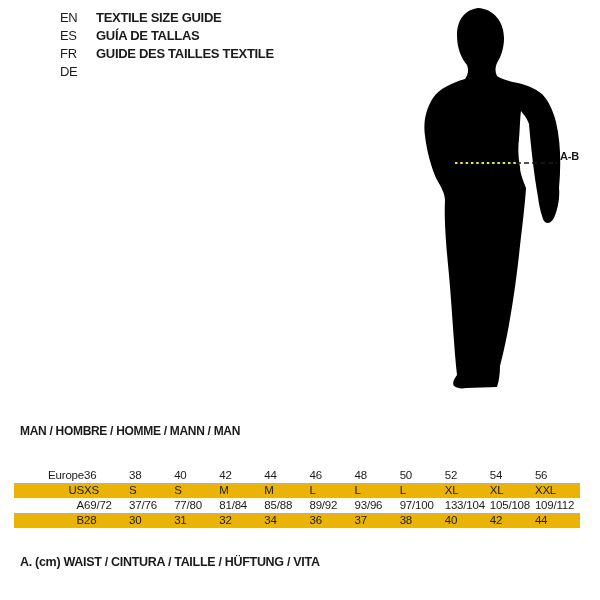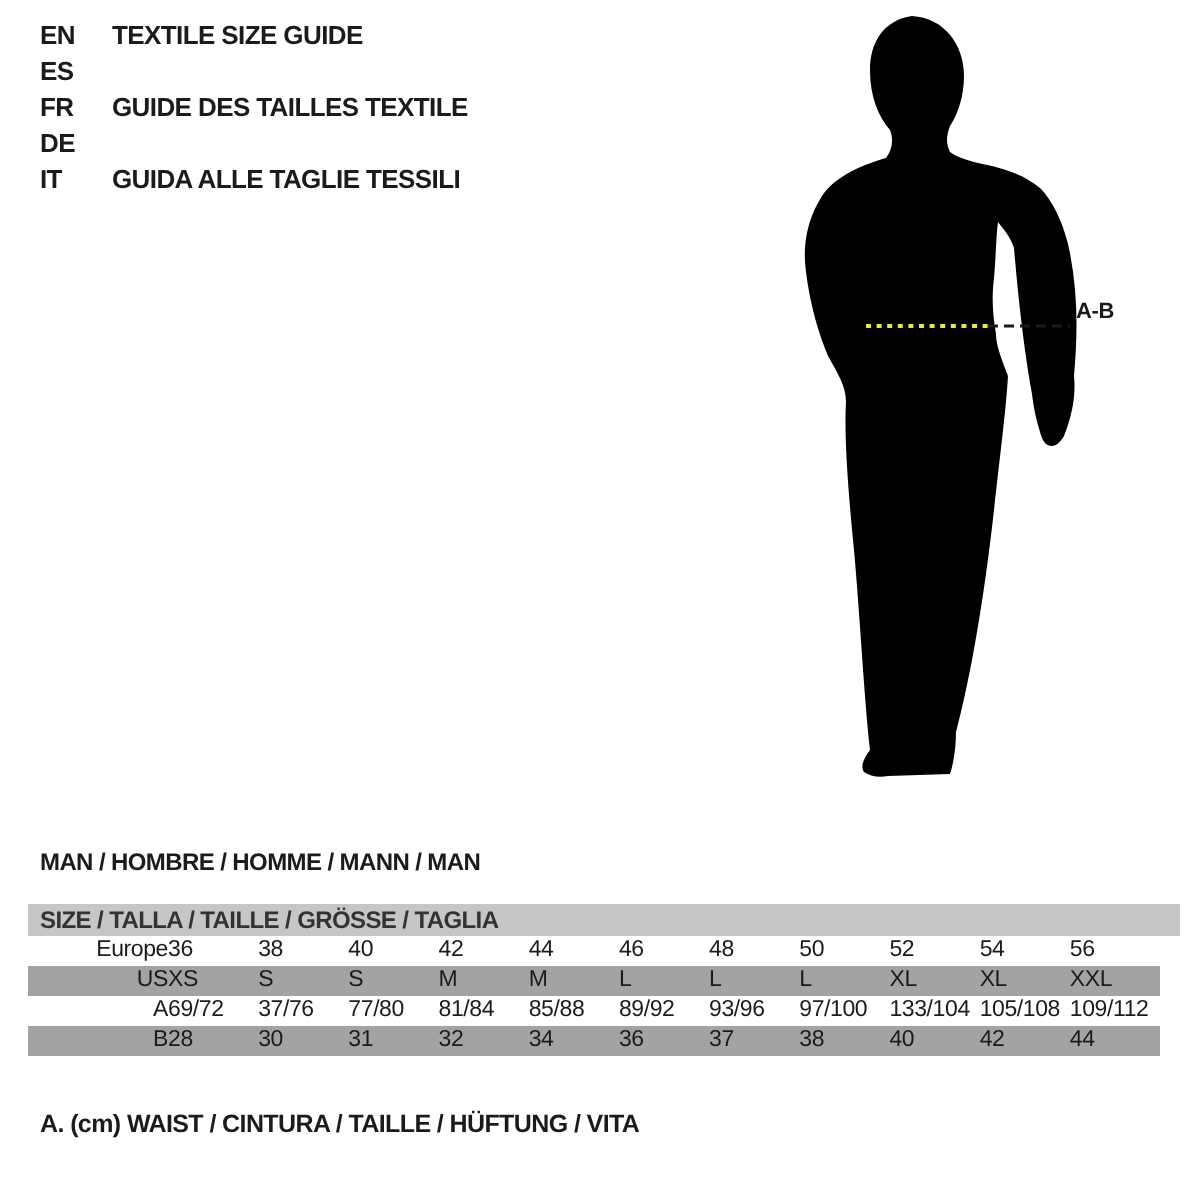"EN" .lang-code { font-weight: 700 -> 400; margin-left: none -> 40px }
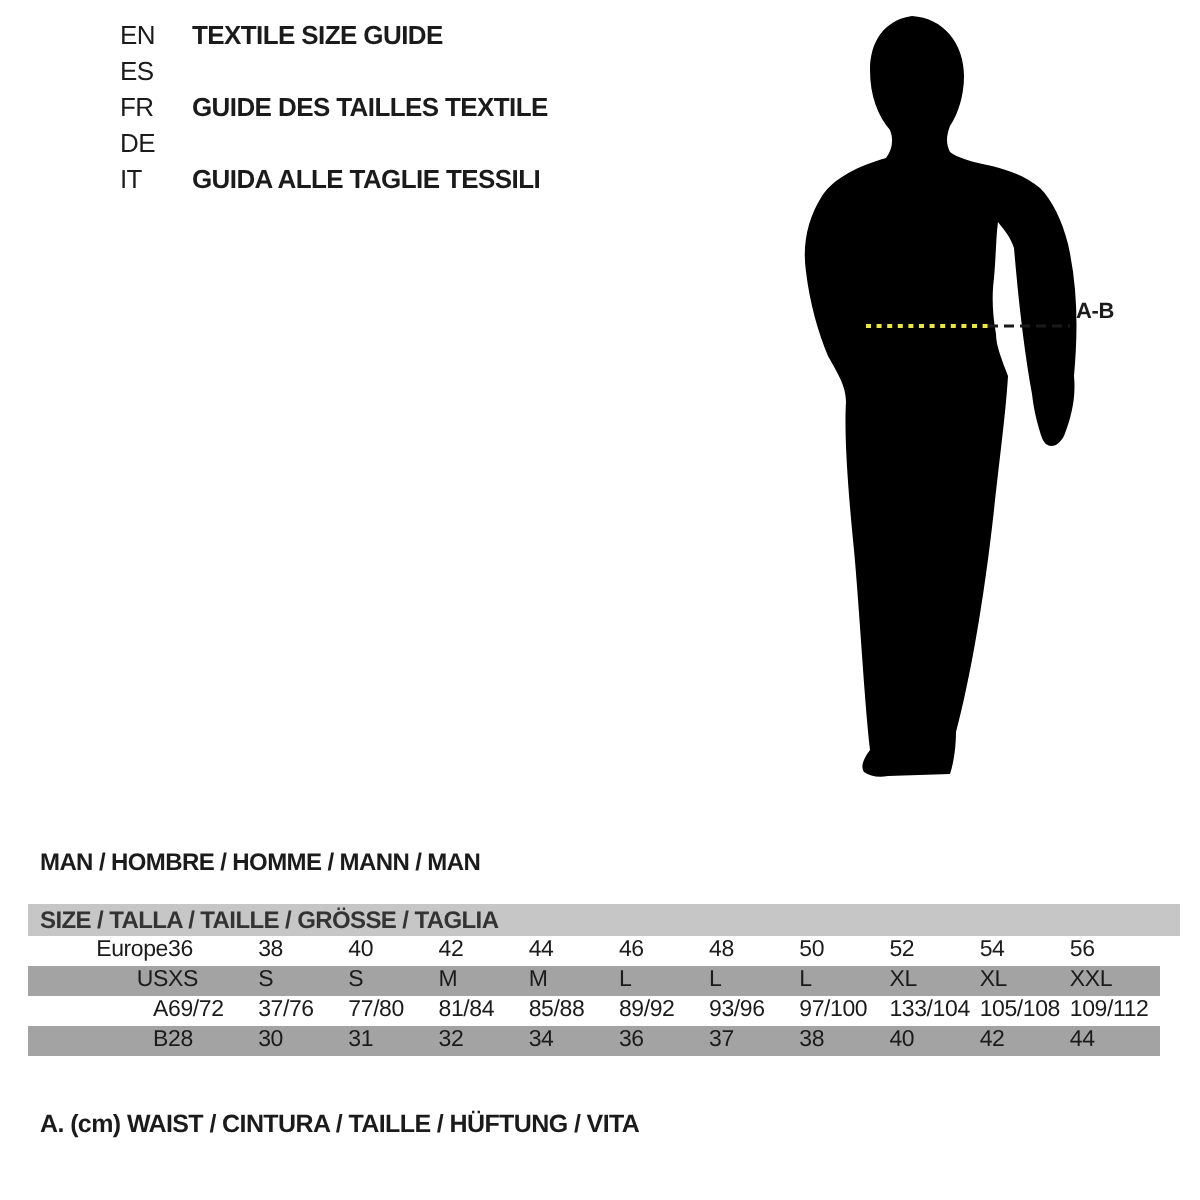"GUÍA DE TALLAS" span.lang-text { html: none -> <span>GUÍA DE TALLAS</span> }
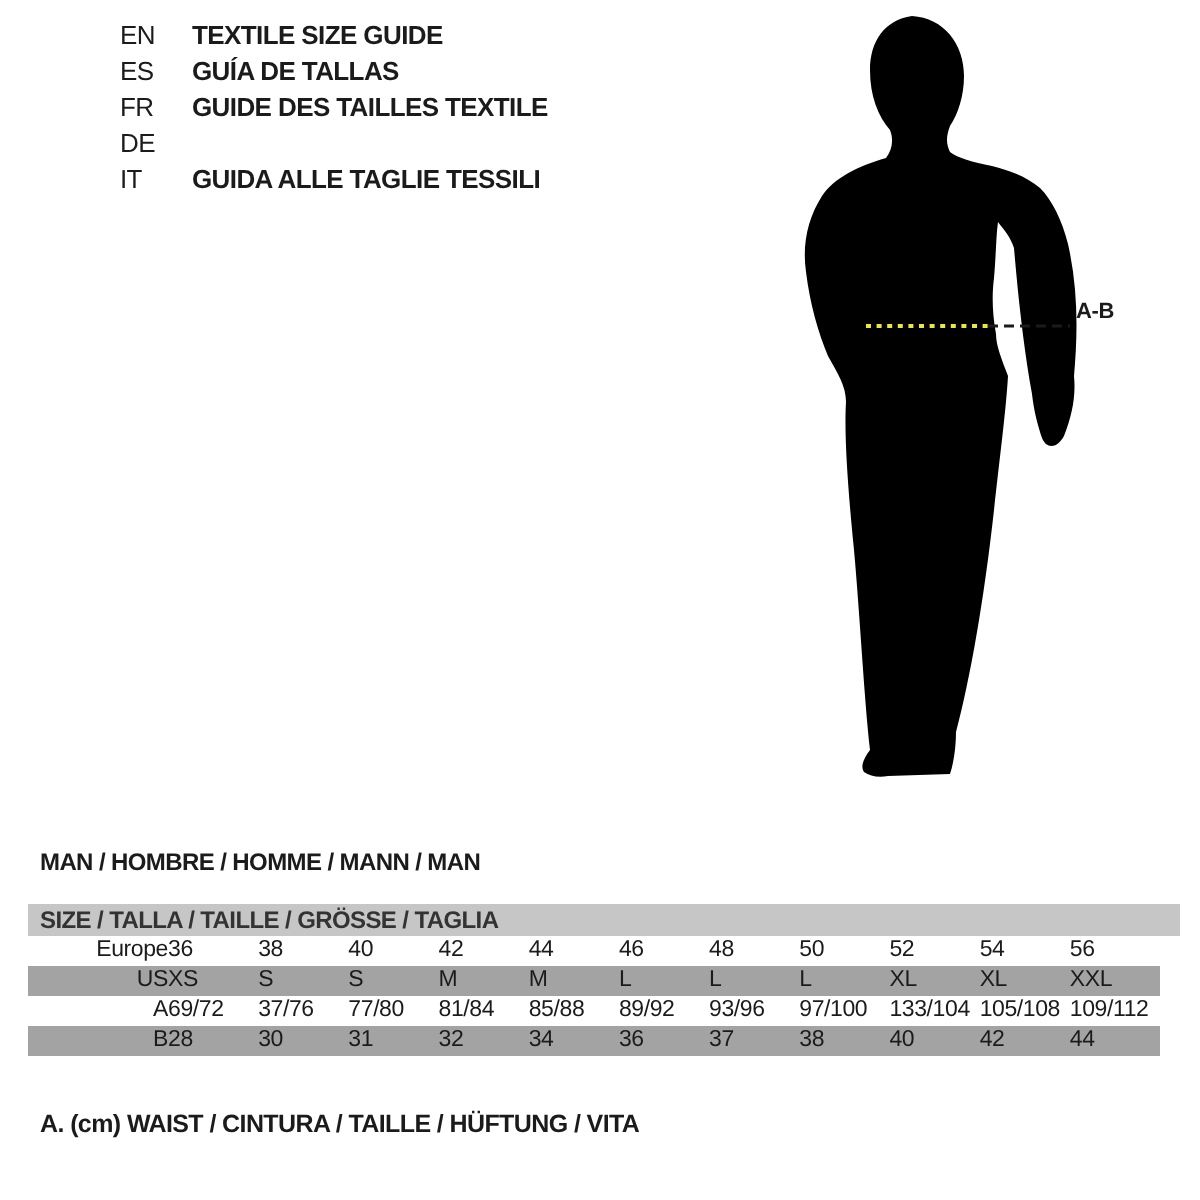"IT" div.lang-row { html: <div> <span>IT</span> <span>GUIDA ALLE TAGLIE TESSILI</span> </div> -> none }
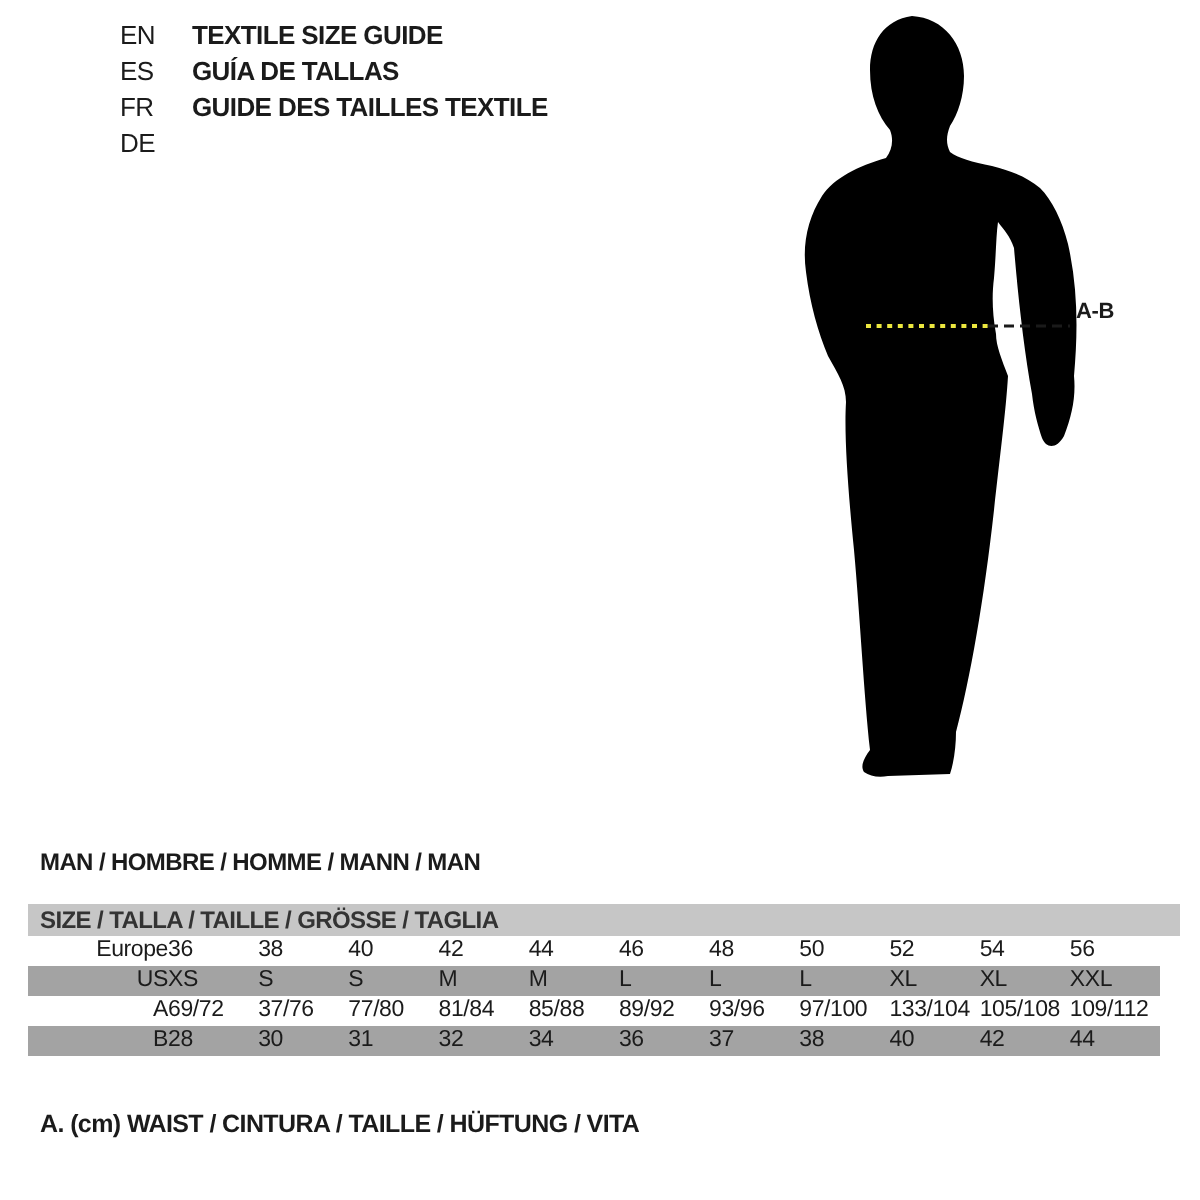"A-B" .figure-wrap { left: 396px -> 418px }
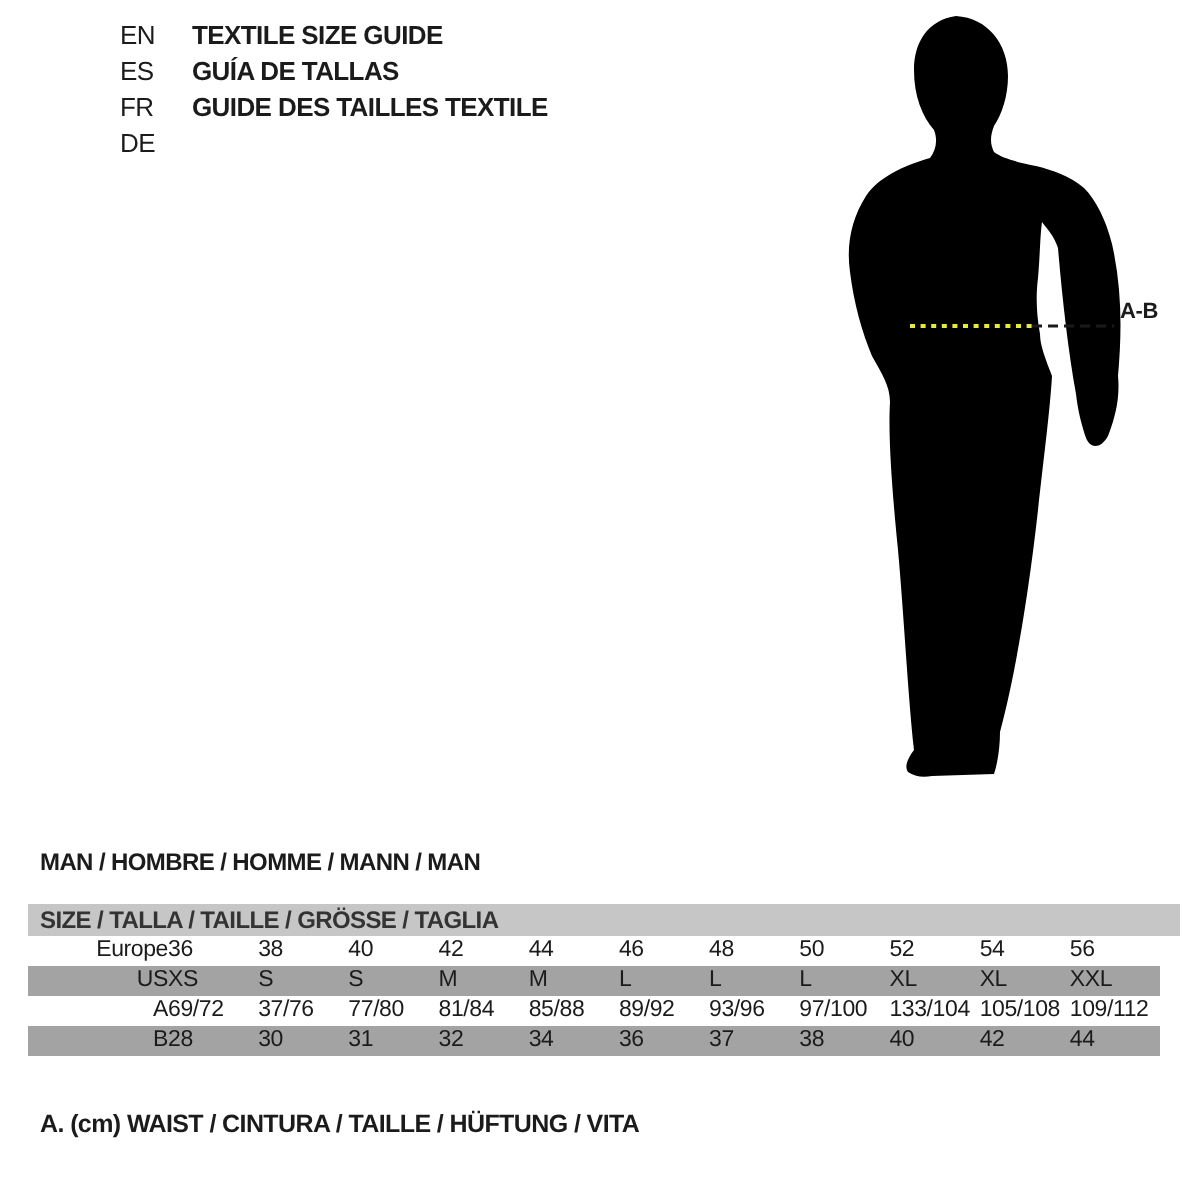"SIZE / TALLA / TAILLE" div.size-bar { html: <div>SIZE / TALLA / TAILLE / GRÖSSE / TAGLIA</div> -> none }
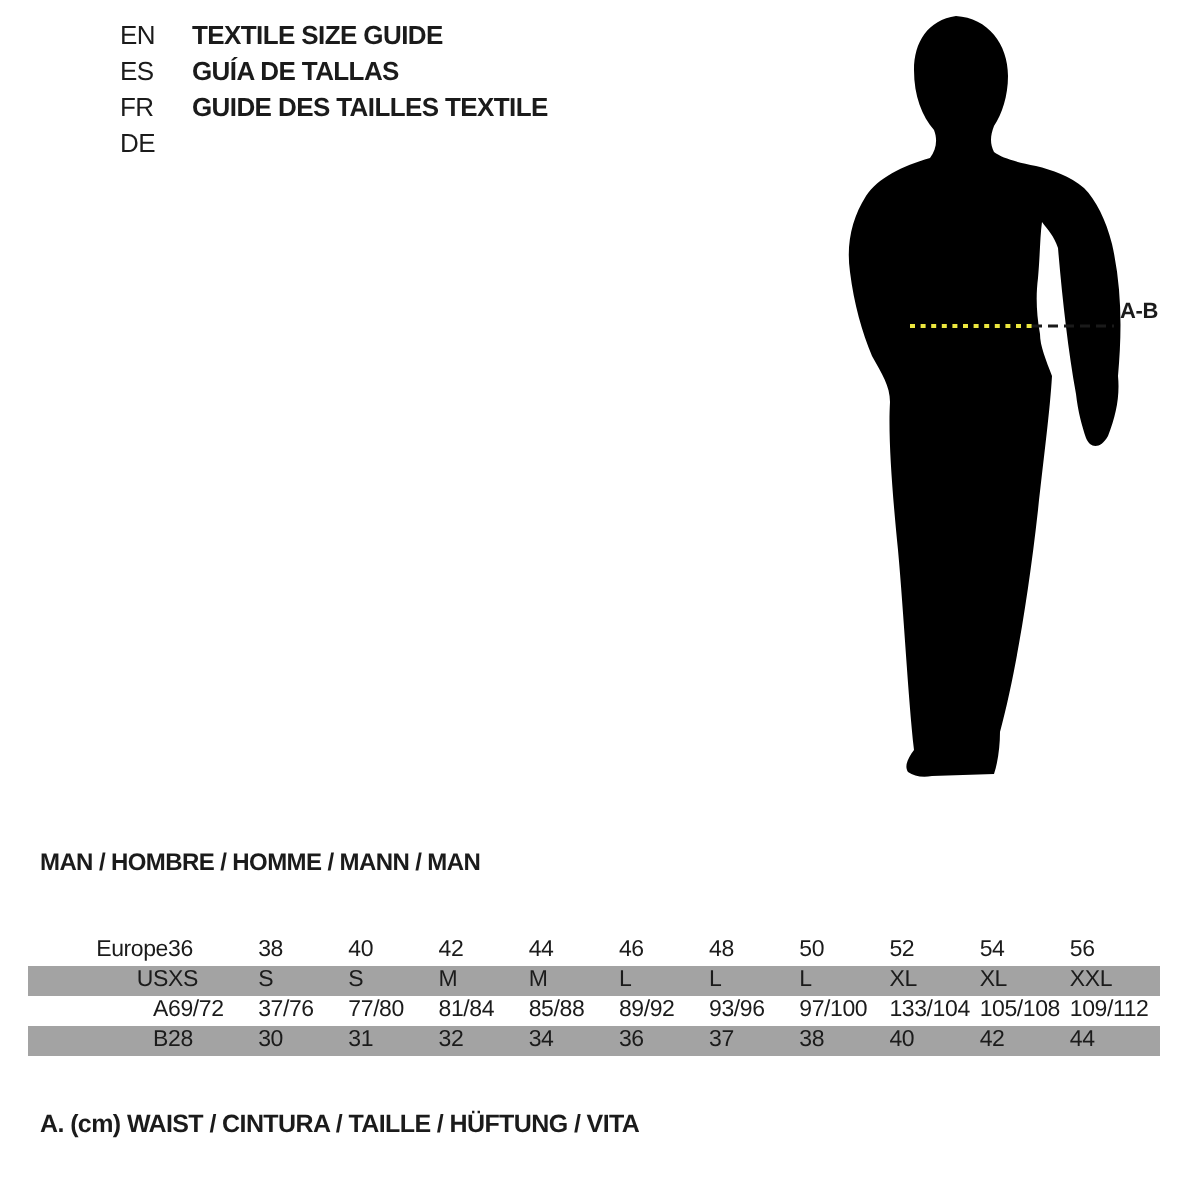"US" .size-row.alt { background: #a3a3a3 -> #eab308 }
